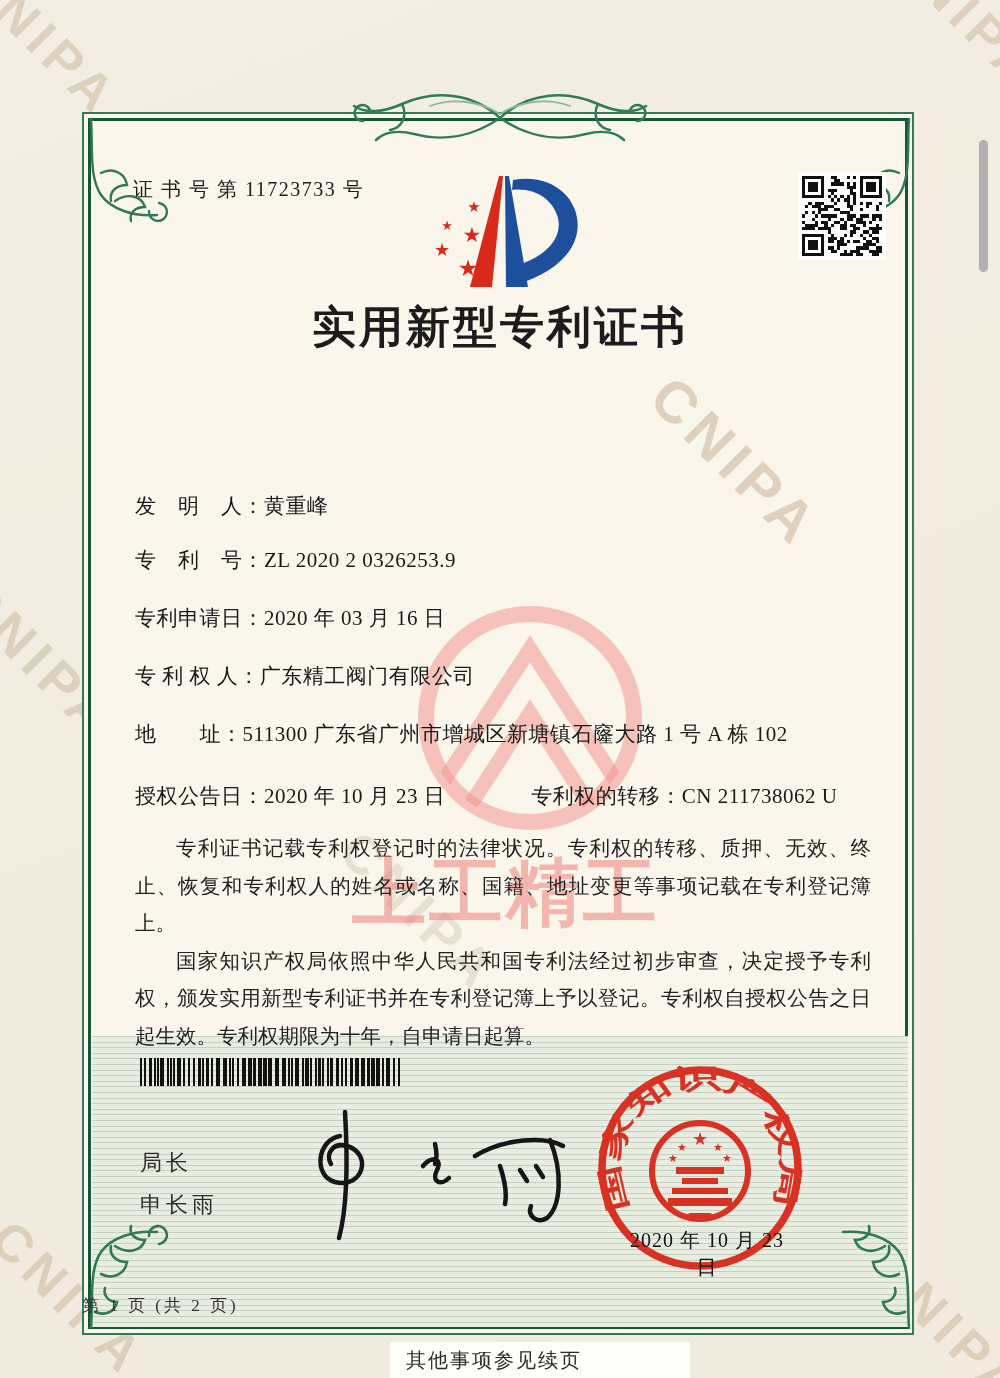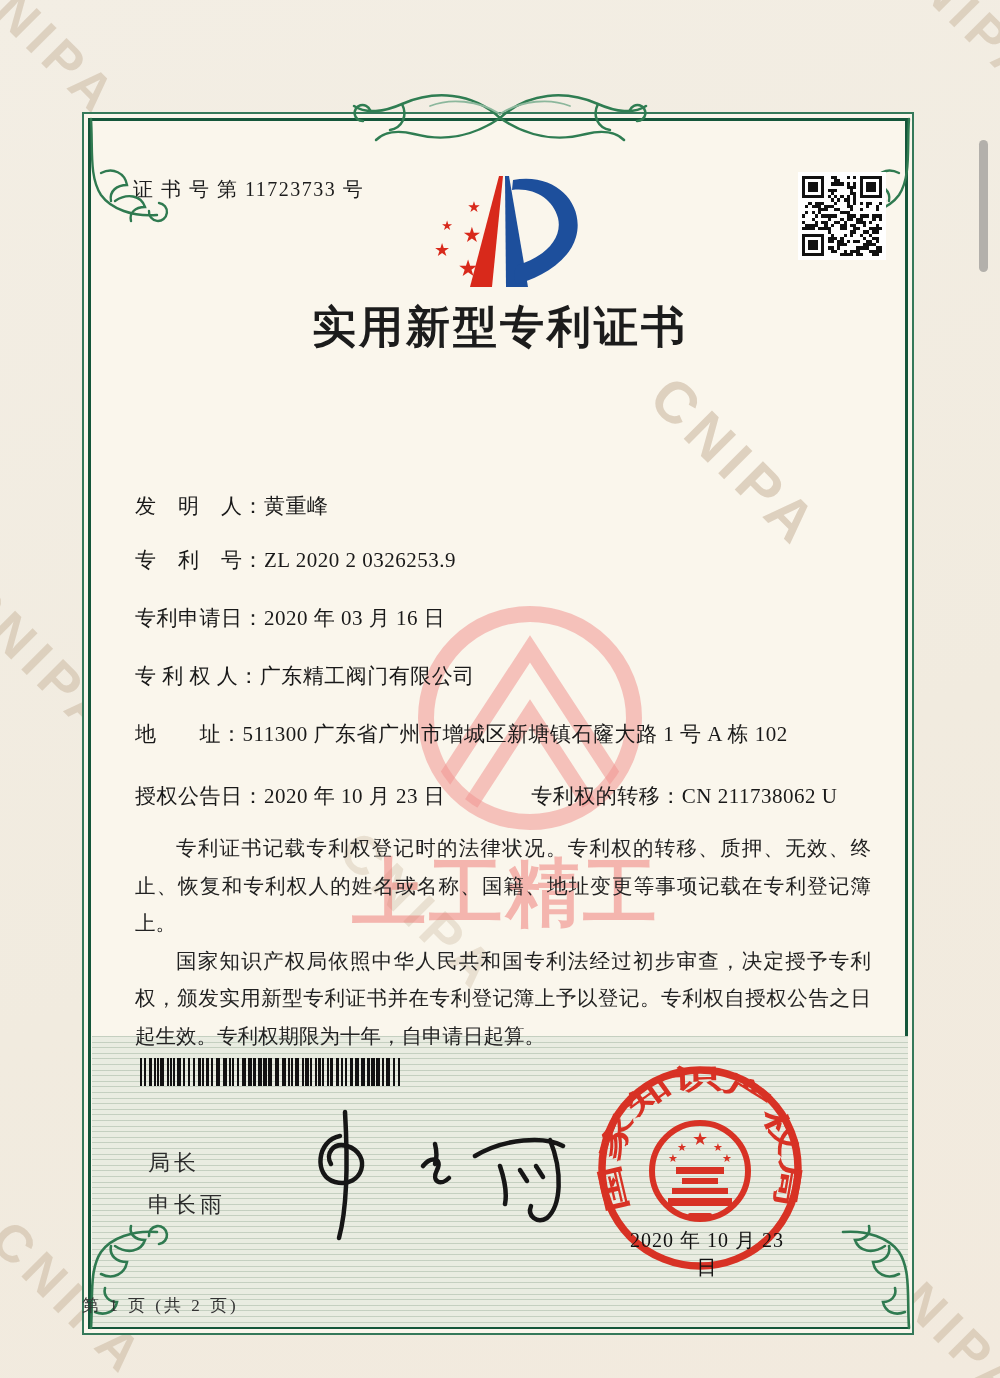"局长" .dir-lab { margin-left: 8px -> none }
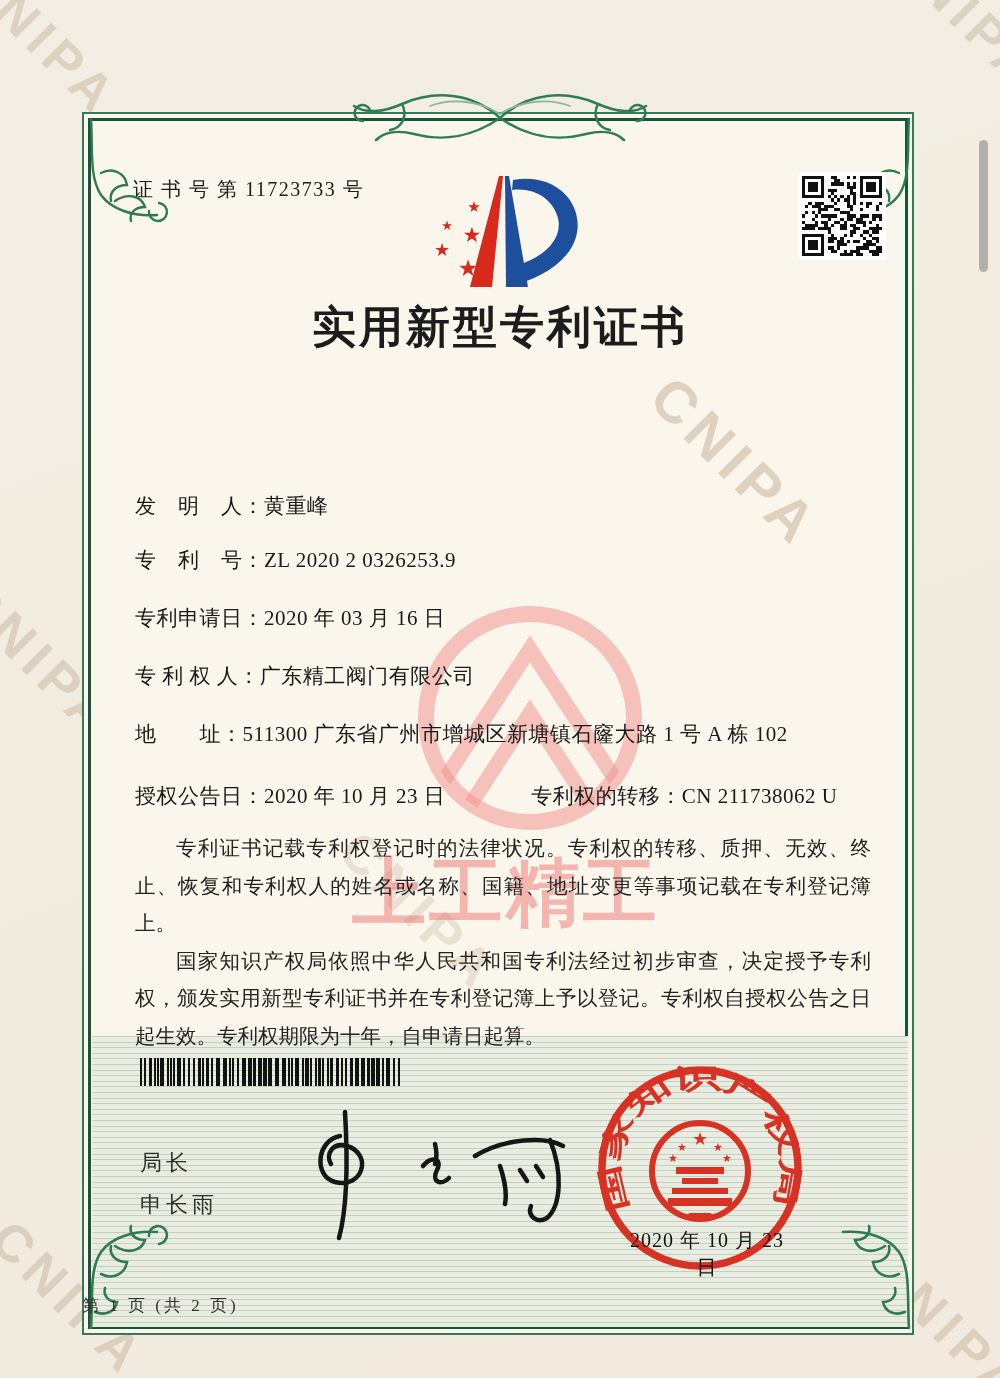"其他事项参见续页" div.footer-strip { html: none -> <div> <span>其他事项参见续页</span> </div> }
